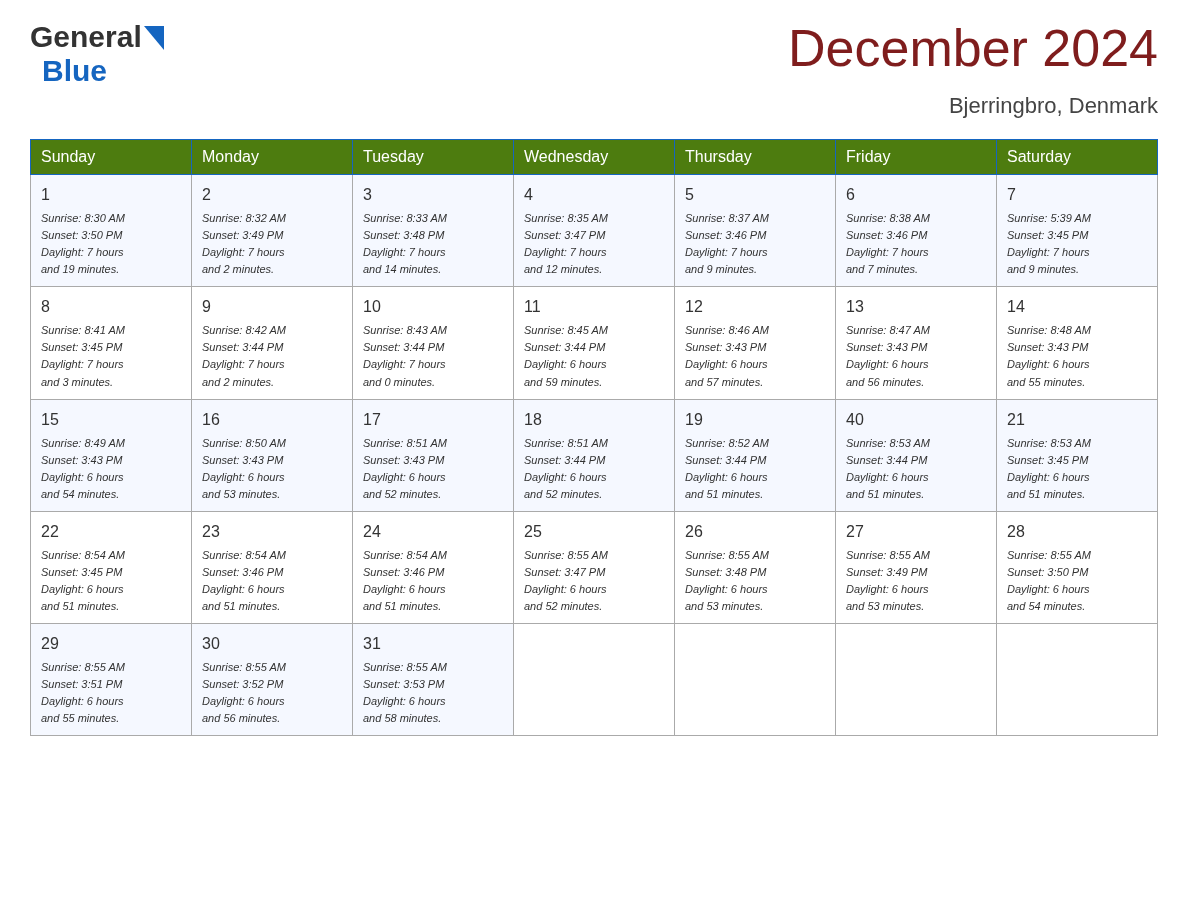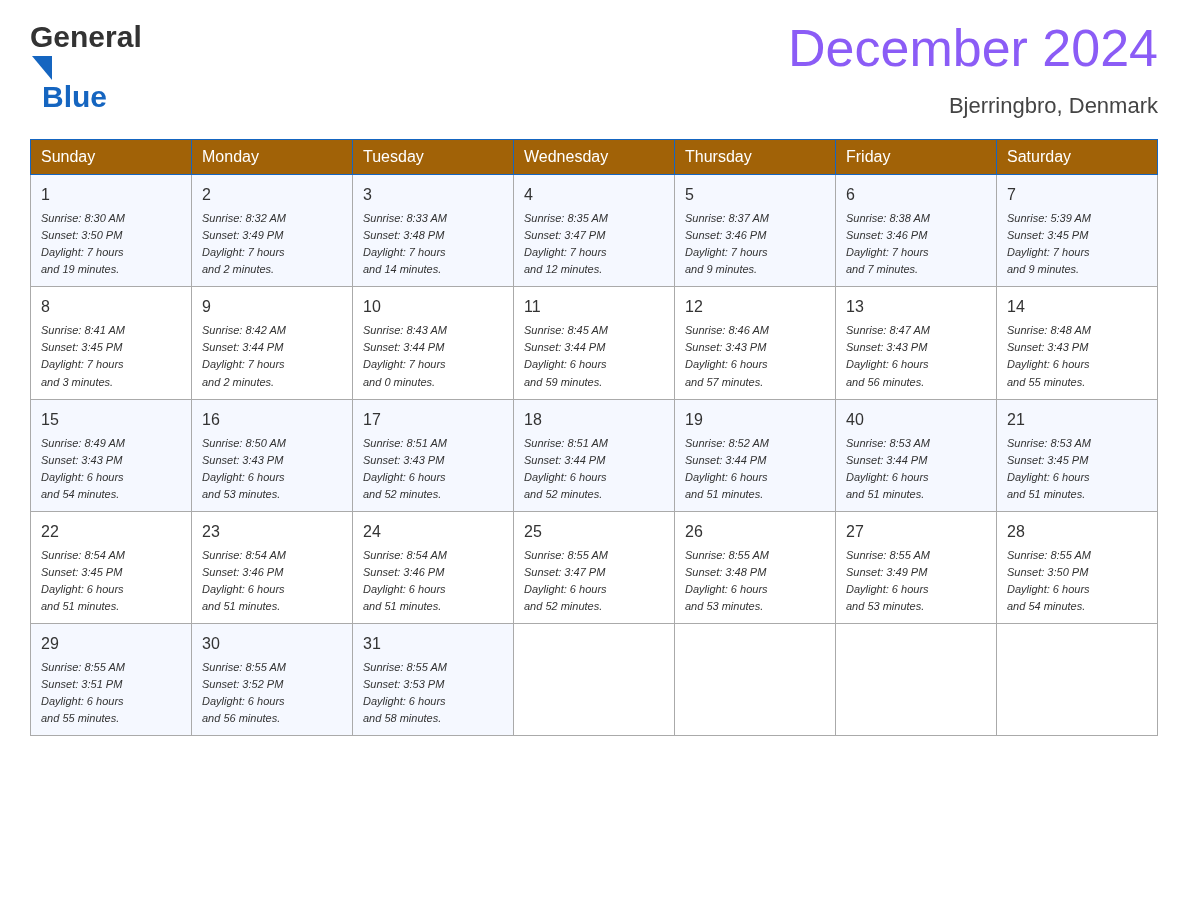"General" .logo-line1 { align-items: none -> center; flex-direction: column -> none }
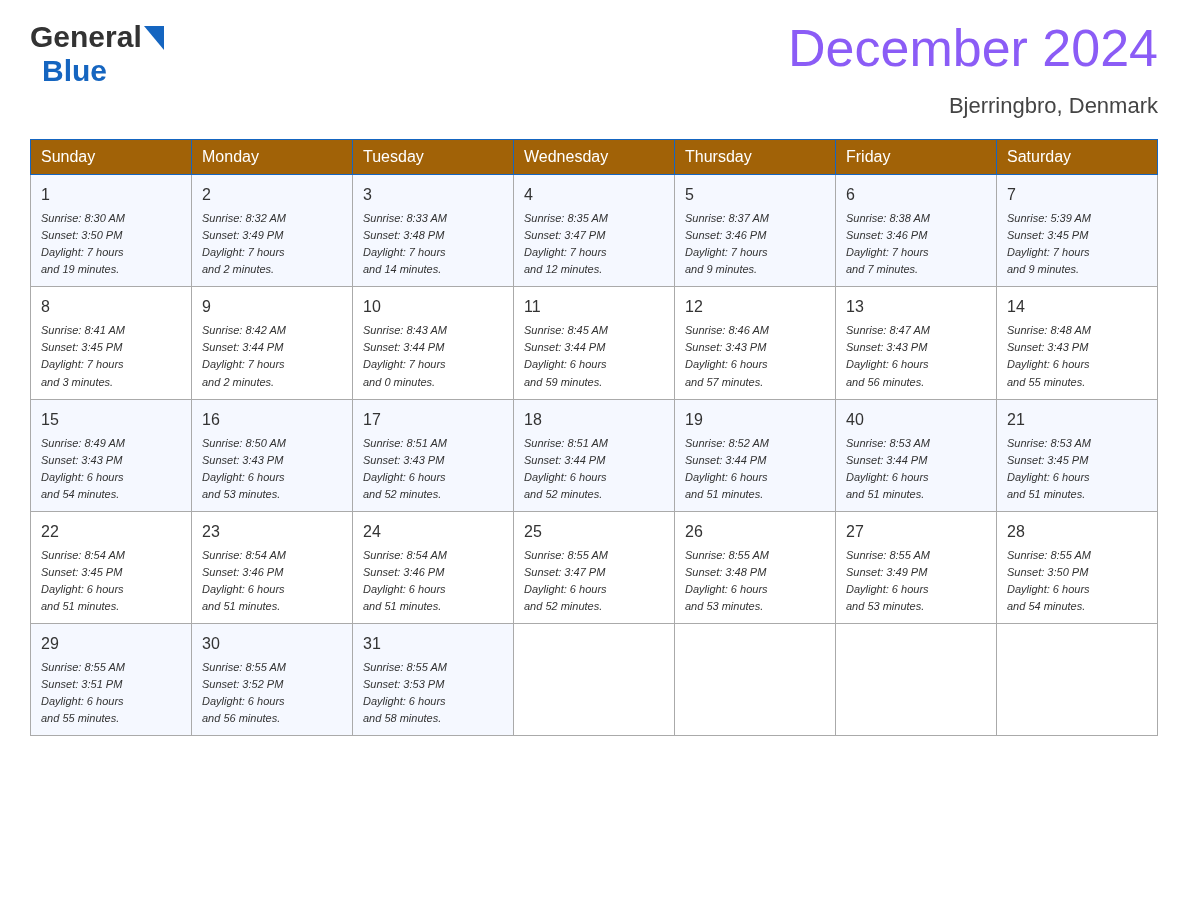"December 2024" .month-title { color: #8b5cf6 -> #7f1d1d }
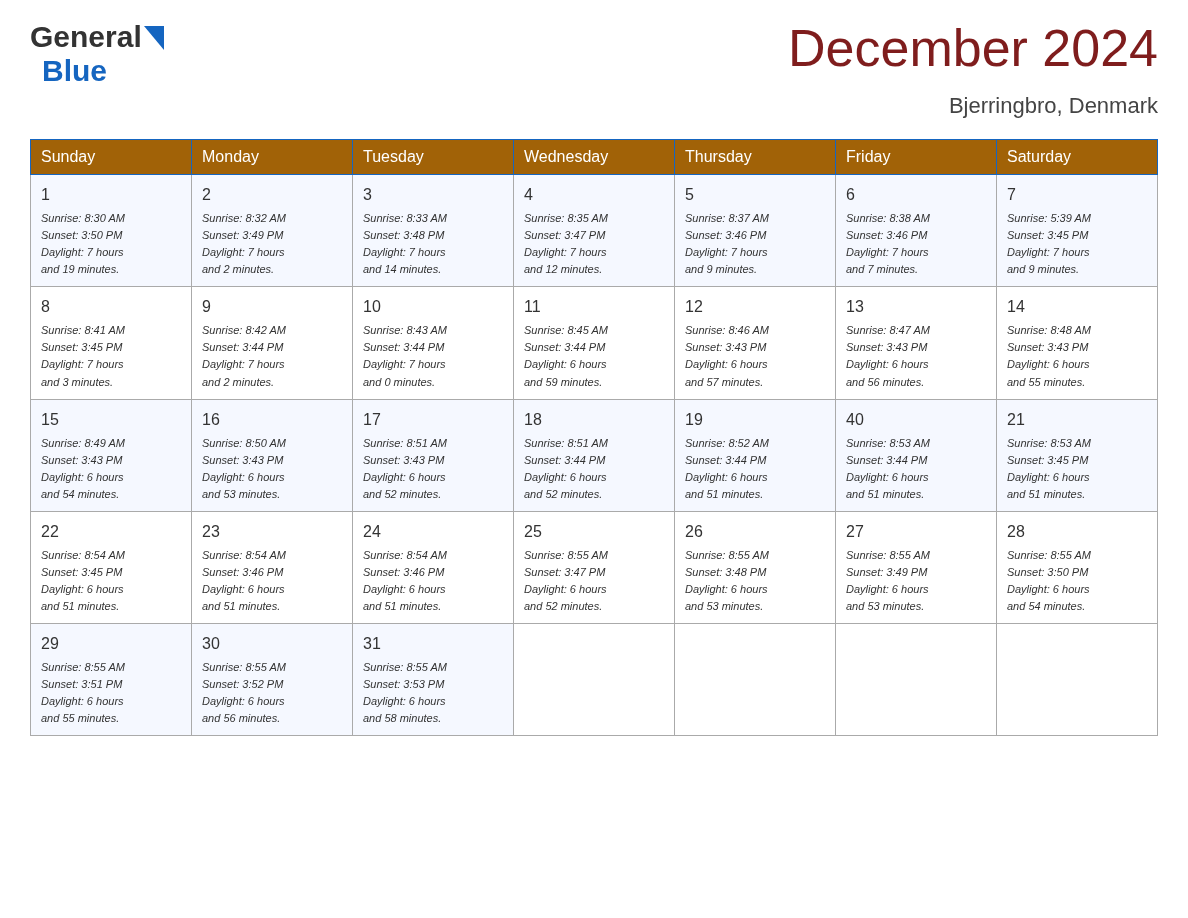"Sunday" thead tr th { background-color: #a16207 -> #4d7c0f }
